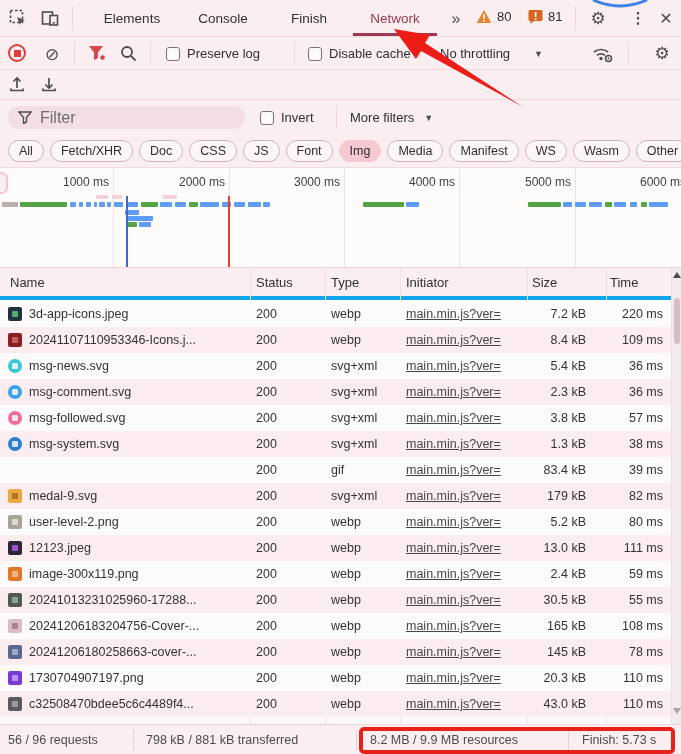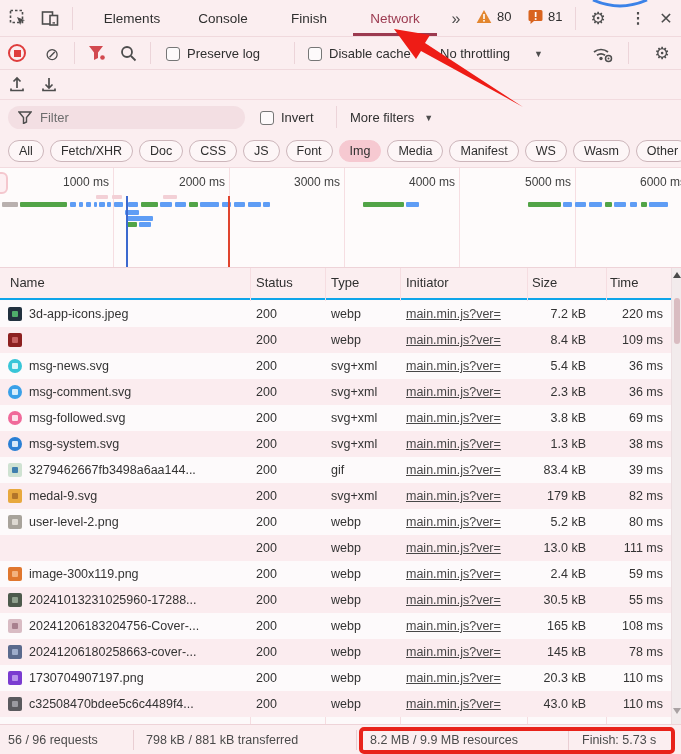"Filter" .filter-pill .ph { font-size: 13px -> 16px }
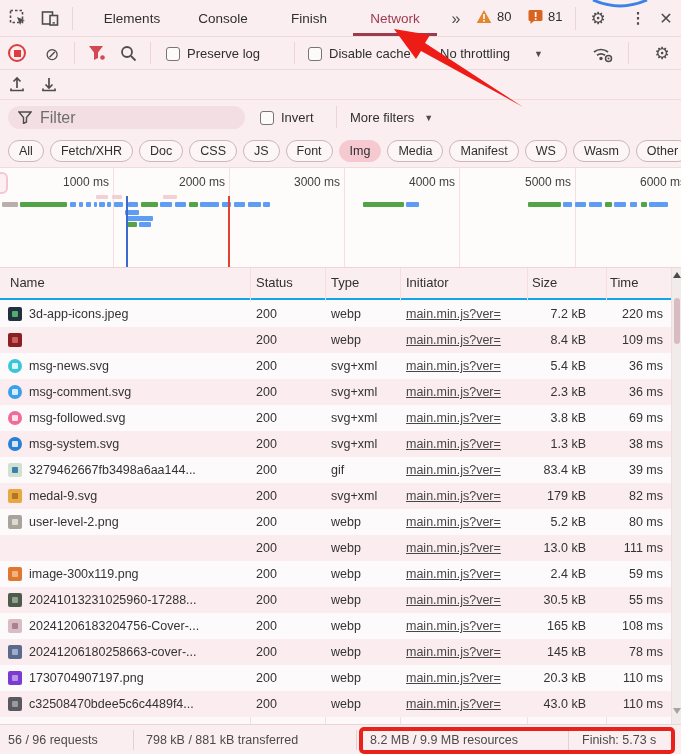"Name" .grid-head { border-bottom: 2px solid #0ea5e9 -> 4px solid #0ea5e9 }
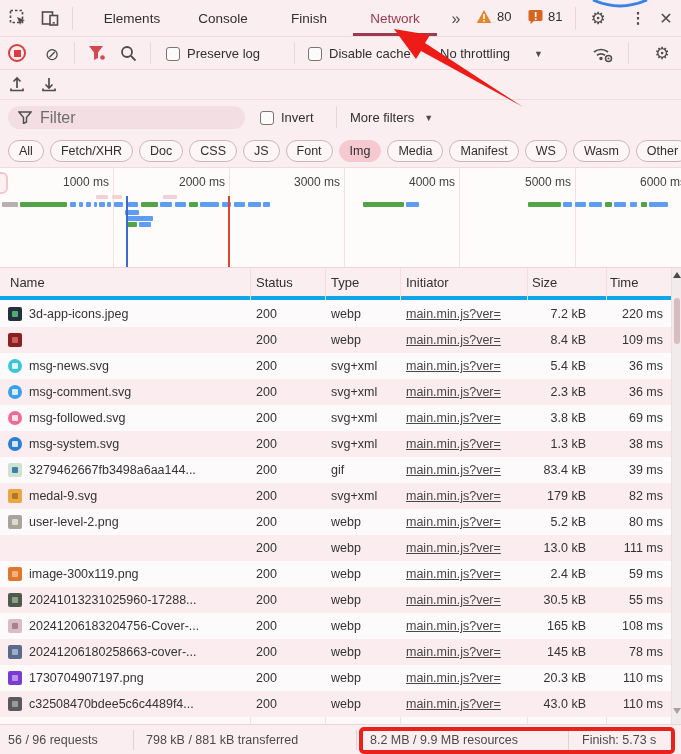"20241107110953346-Icons.j..." span { html: none -> <span>20241107110953346-Icons.j...</span> }
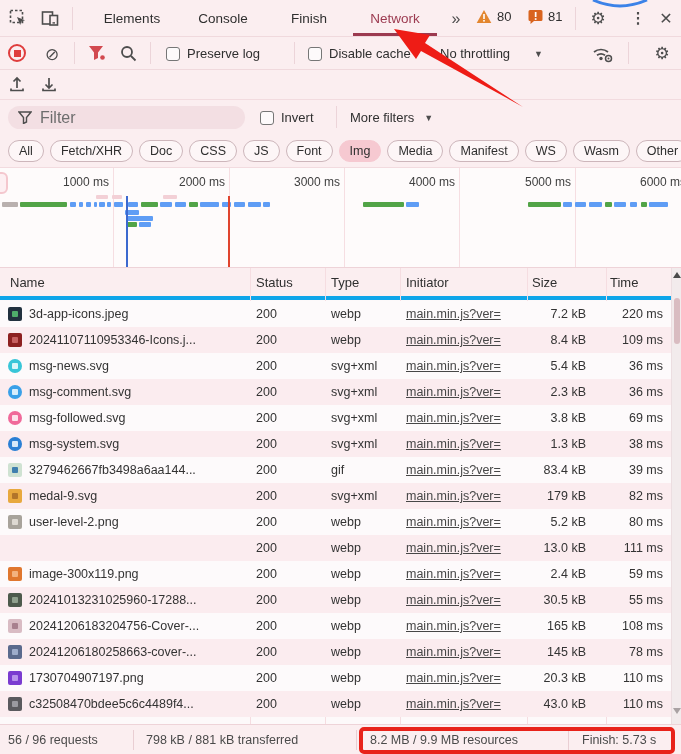"69 ms" span.cell { text: 69 -> 57 }
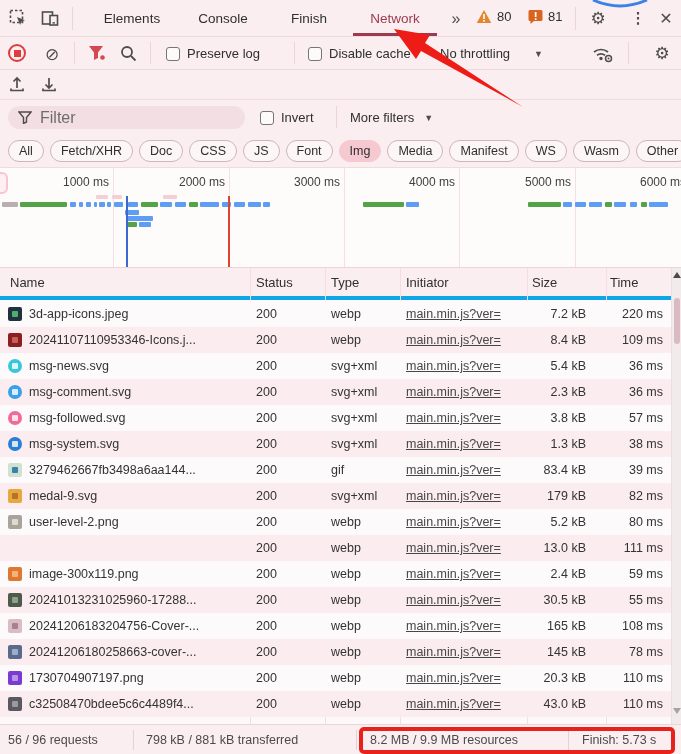"3279462667fb3498a6aa144..." span.cell { html: <span> <span> <span></span> </span> <span>3279462667fb3498a6aa144...</span> </span> -> none }
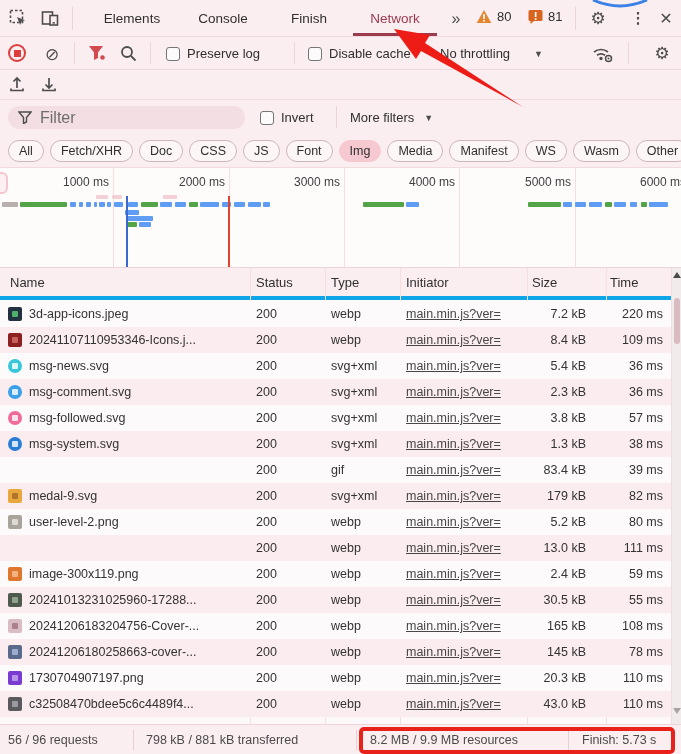"12123.jpeg" span.cell { html: none -> <span> <span> <span></span> </span> <span>12123.jpeg</span> </span> }
